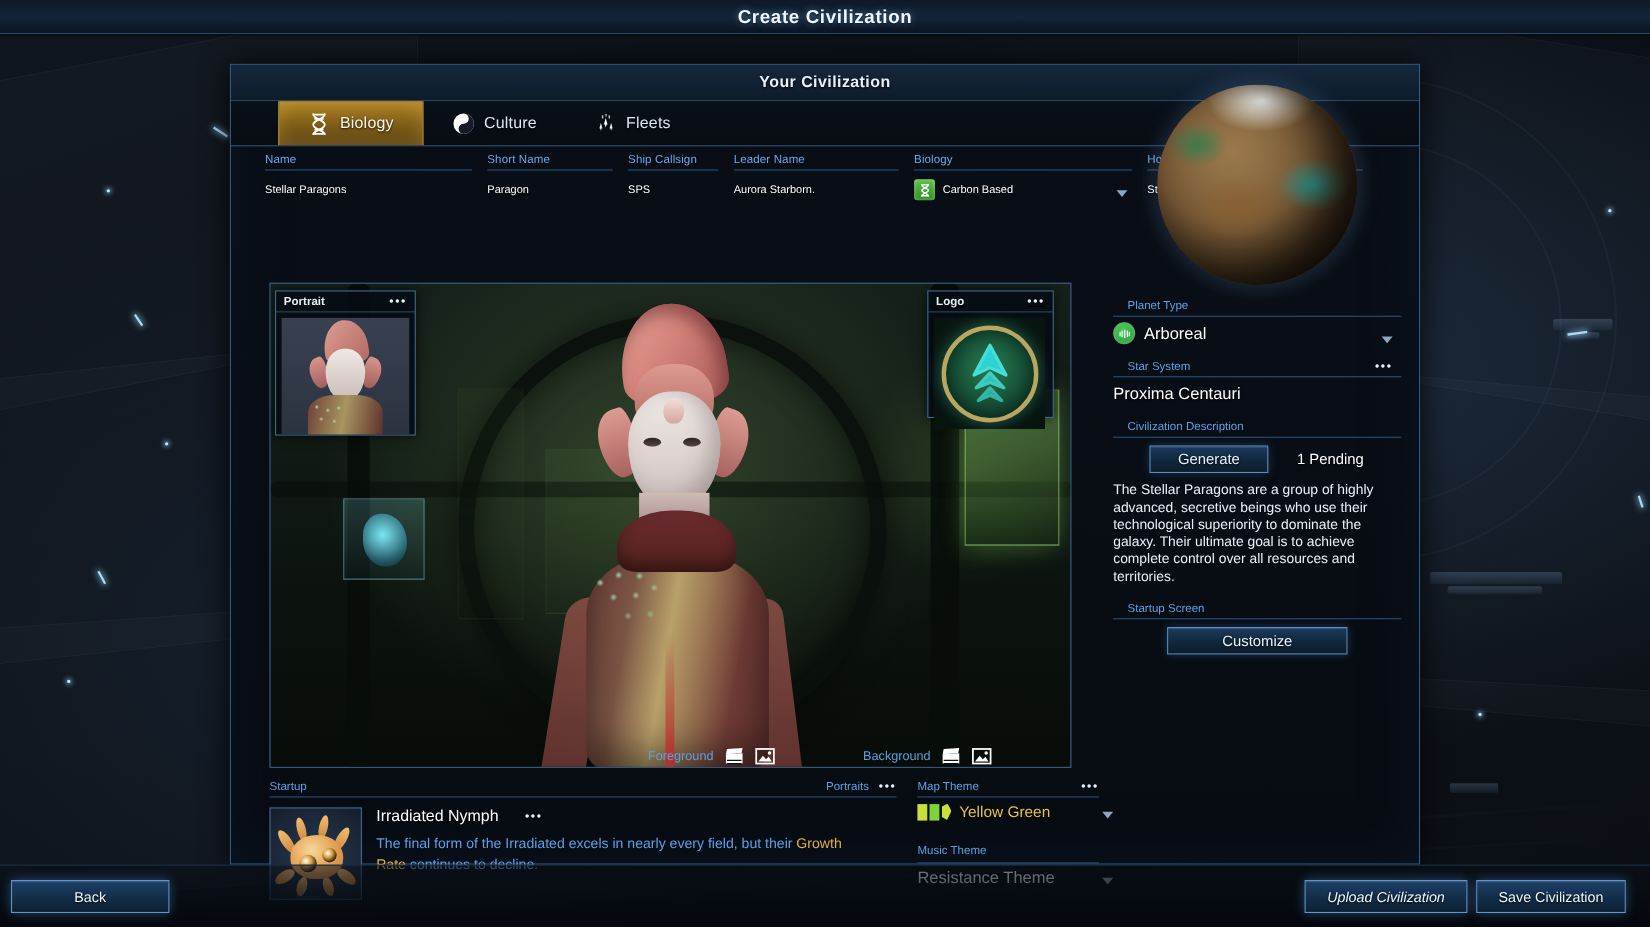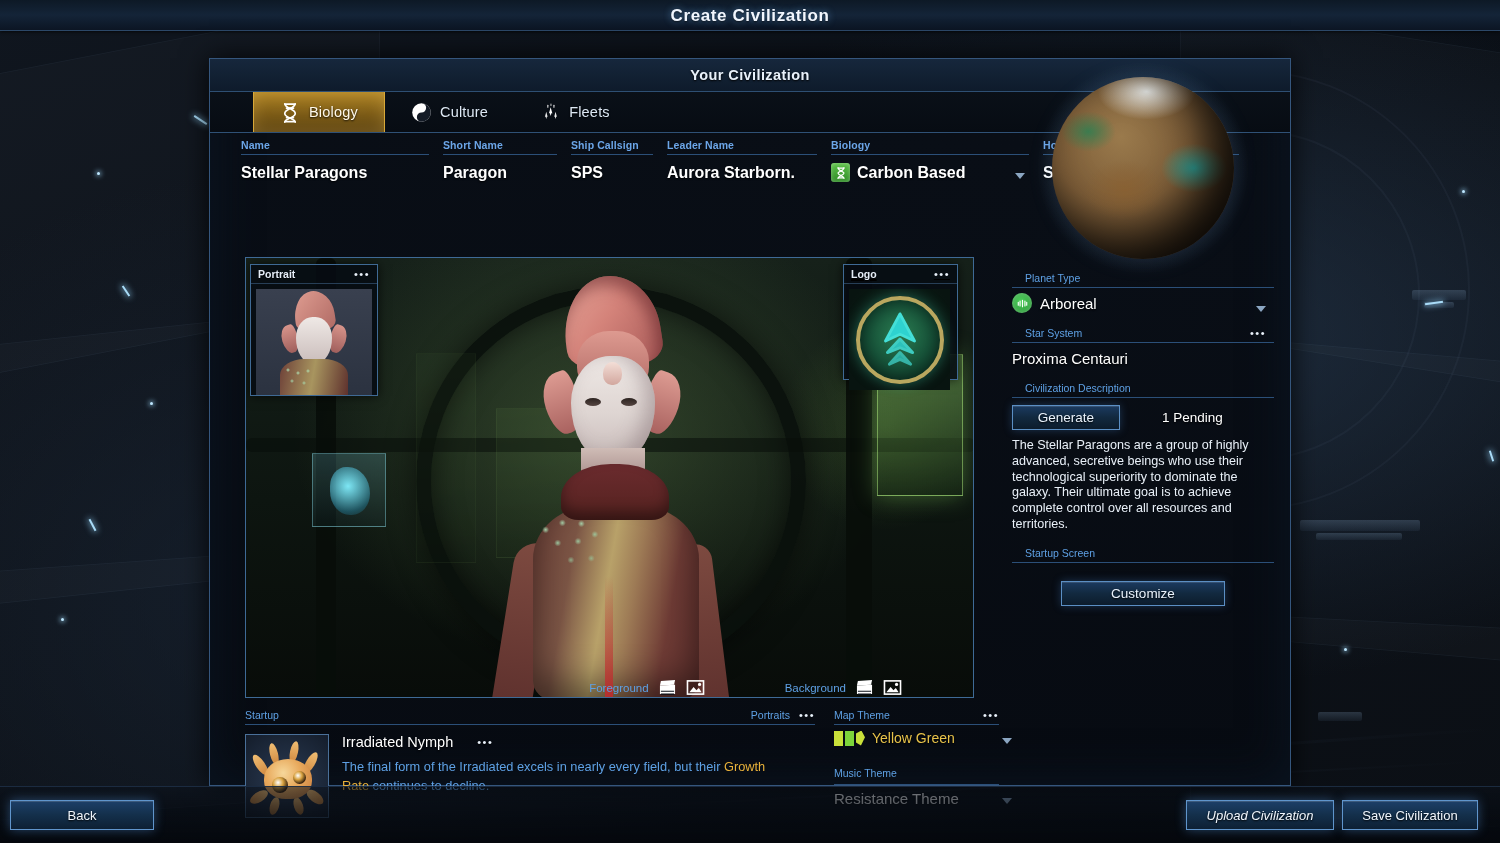"Name" .field { font-weight: bold -> none }
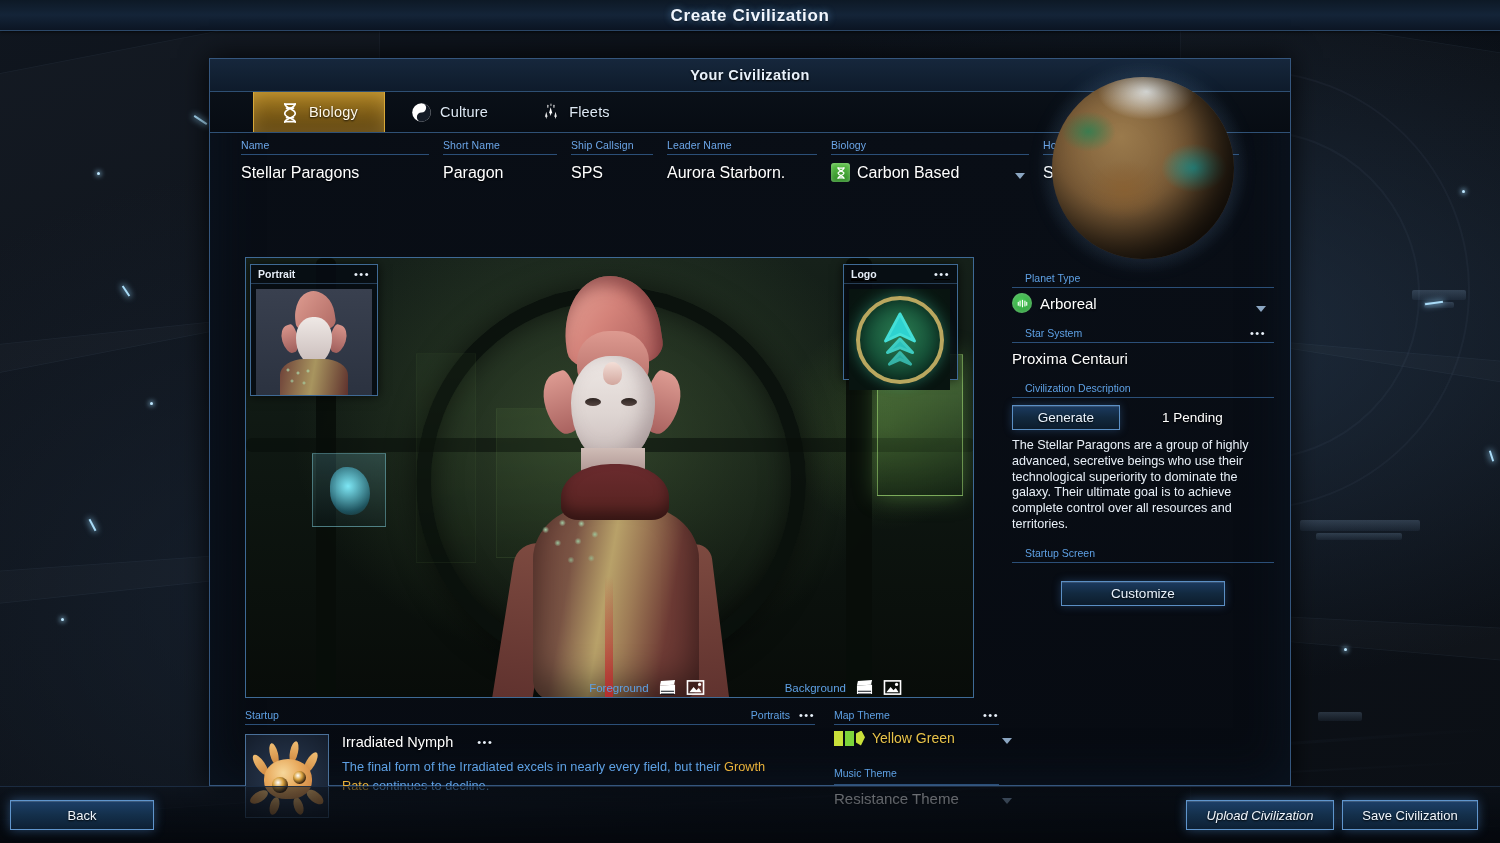"Stellar Paragons" .field .val { font-size: 16px -> 10px }
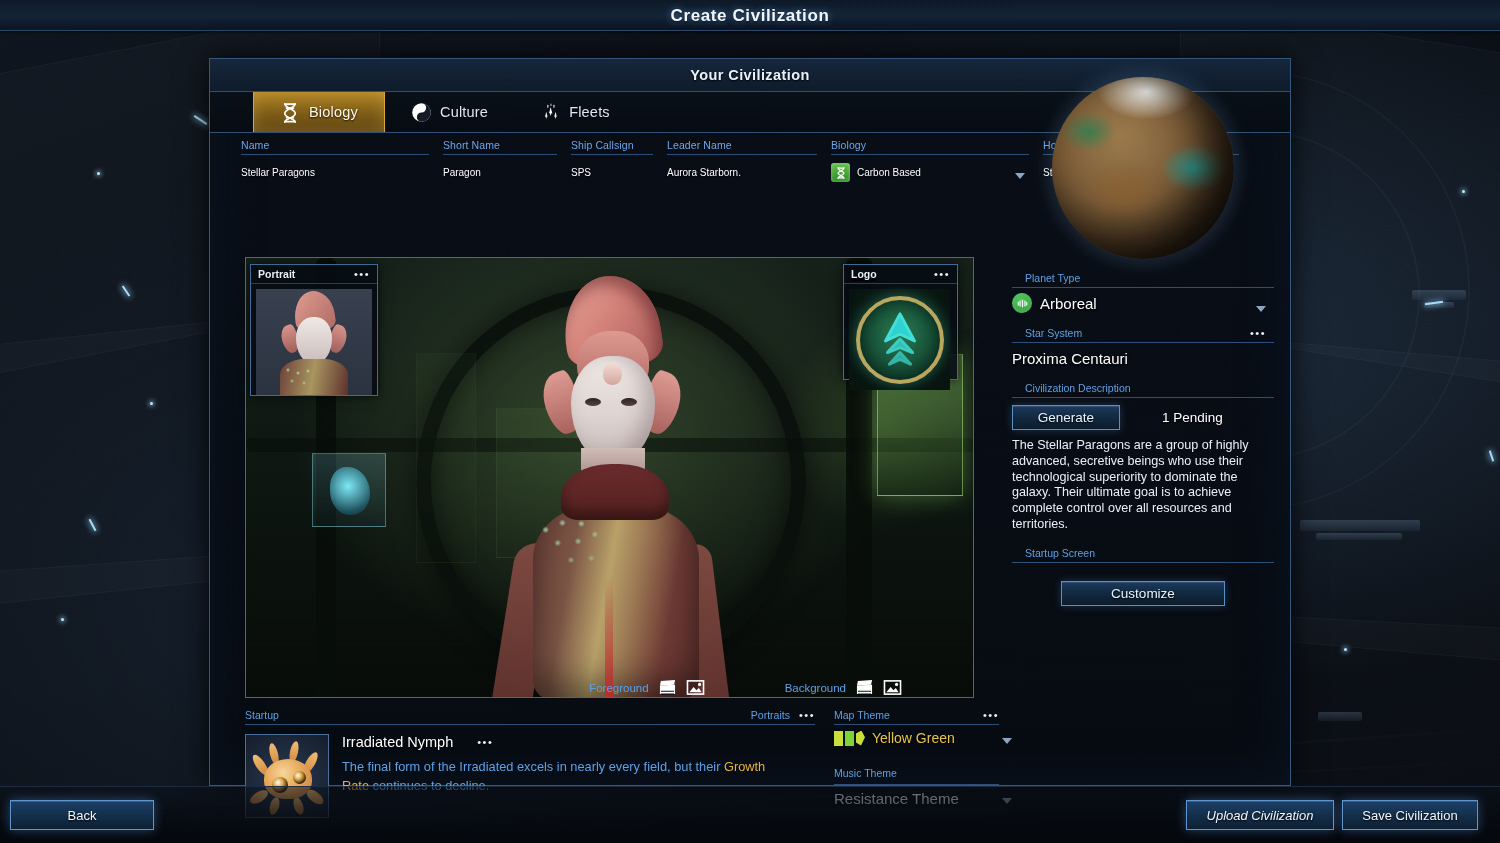"Generate" #gen-row { gap: 42px -> 26px; margin-left: none -> 33px }
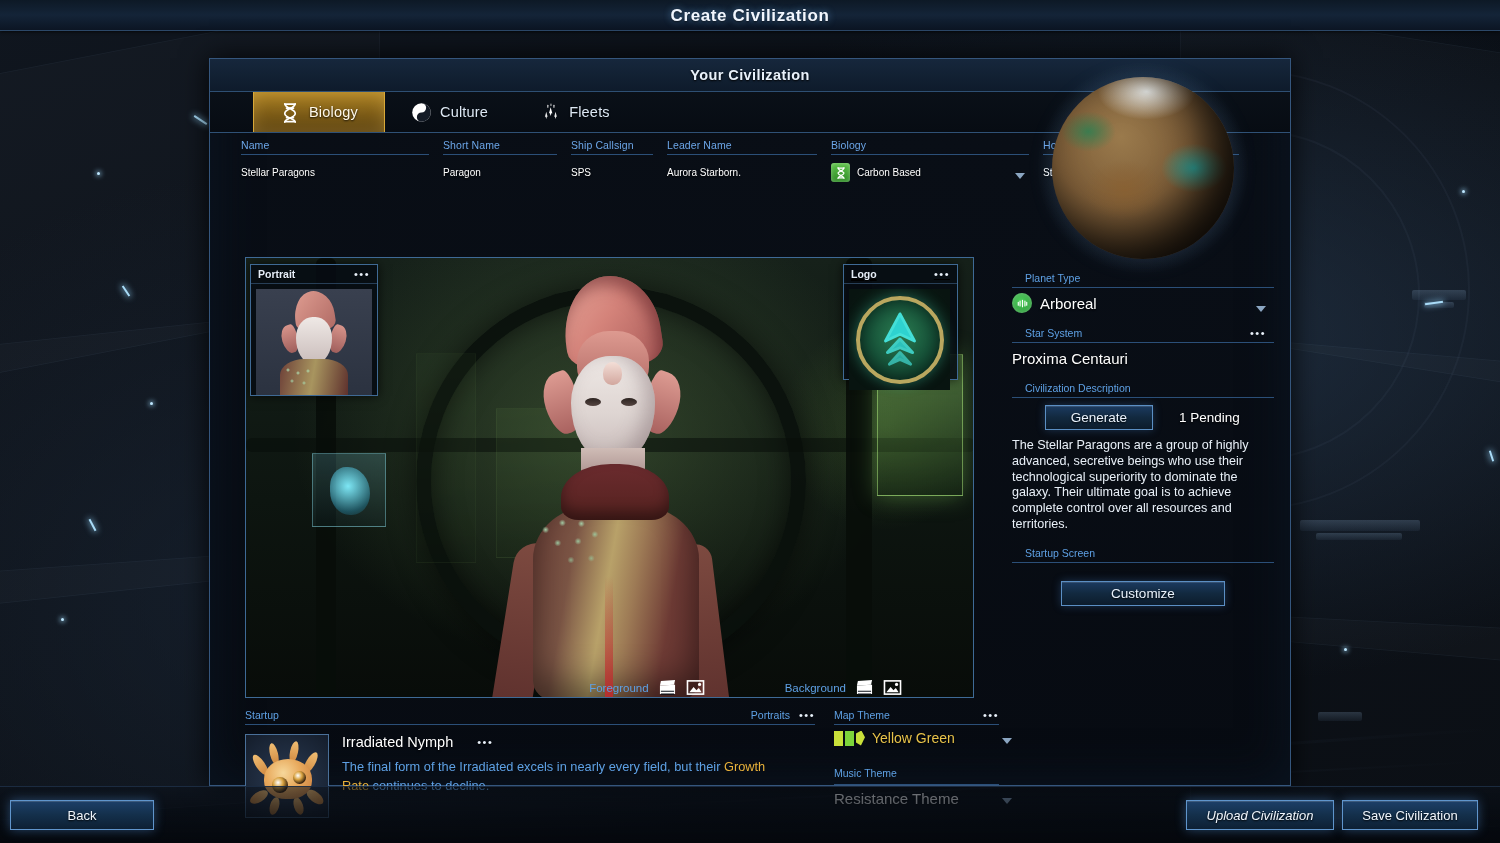"Customize" #customize { margin: 18px auto 0 auto -> 7px auto 0 auto }
